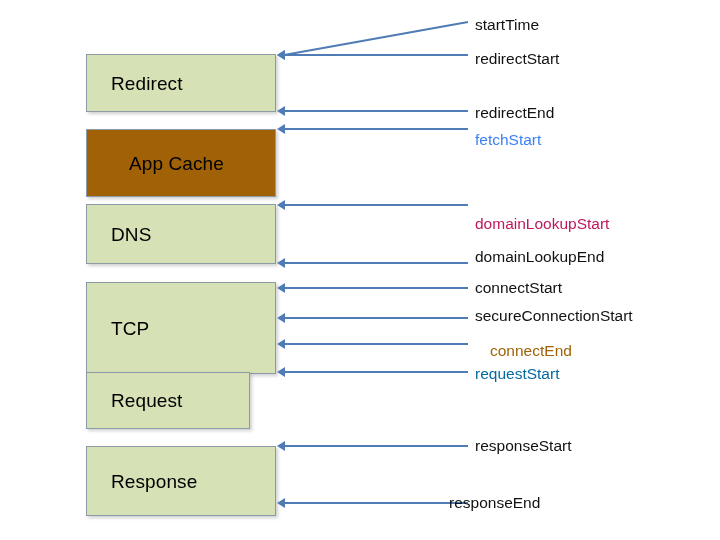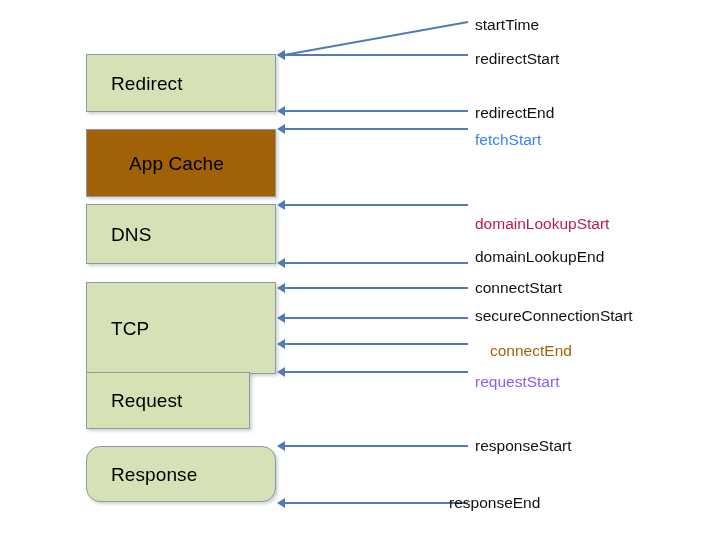"requestStart" div.event-label { color: #8b5cf6 -> #0369a1; top: 382px -> 374px }
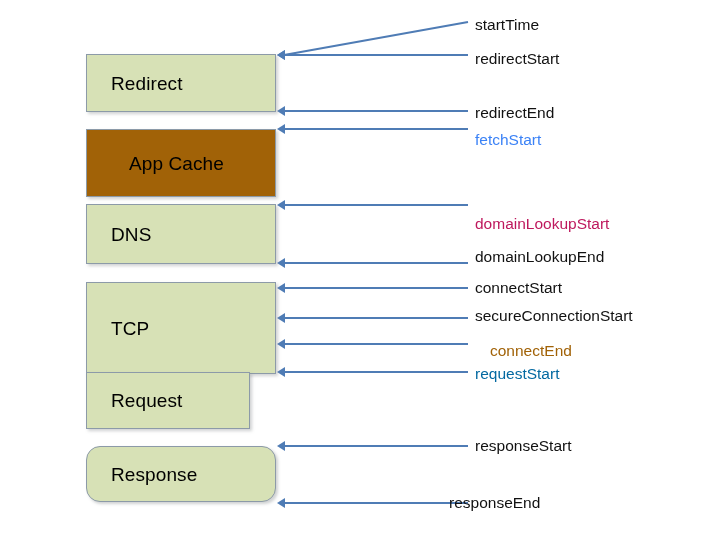"Response" div.phase-box { border-radius: 14px -> none; height: 56px -> 70px }
